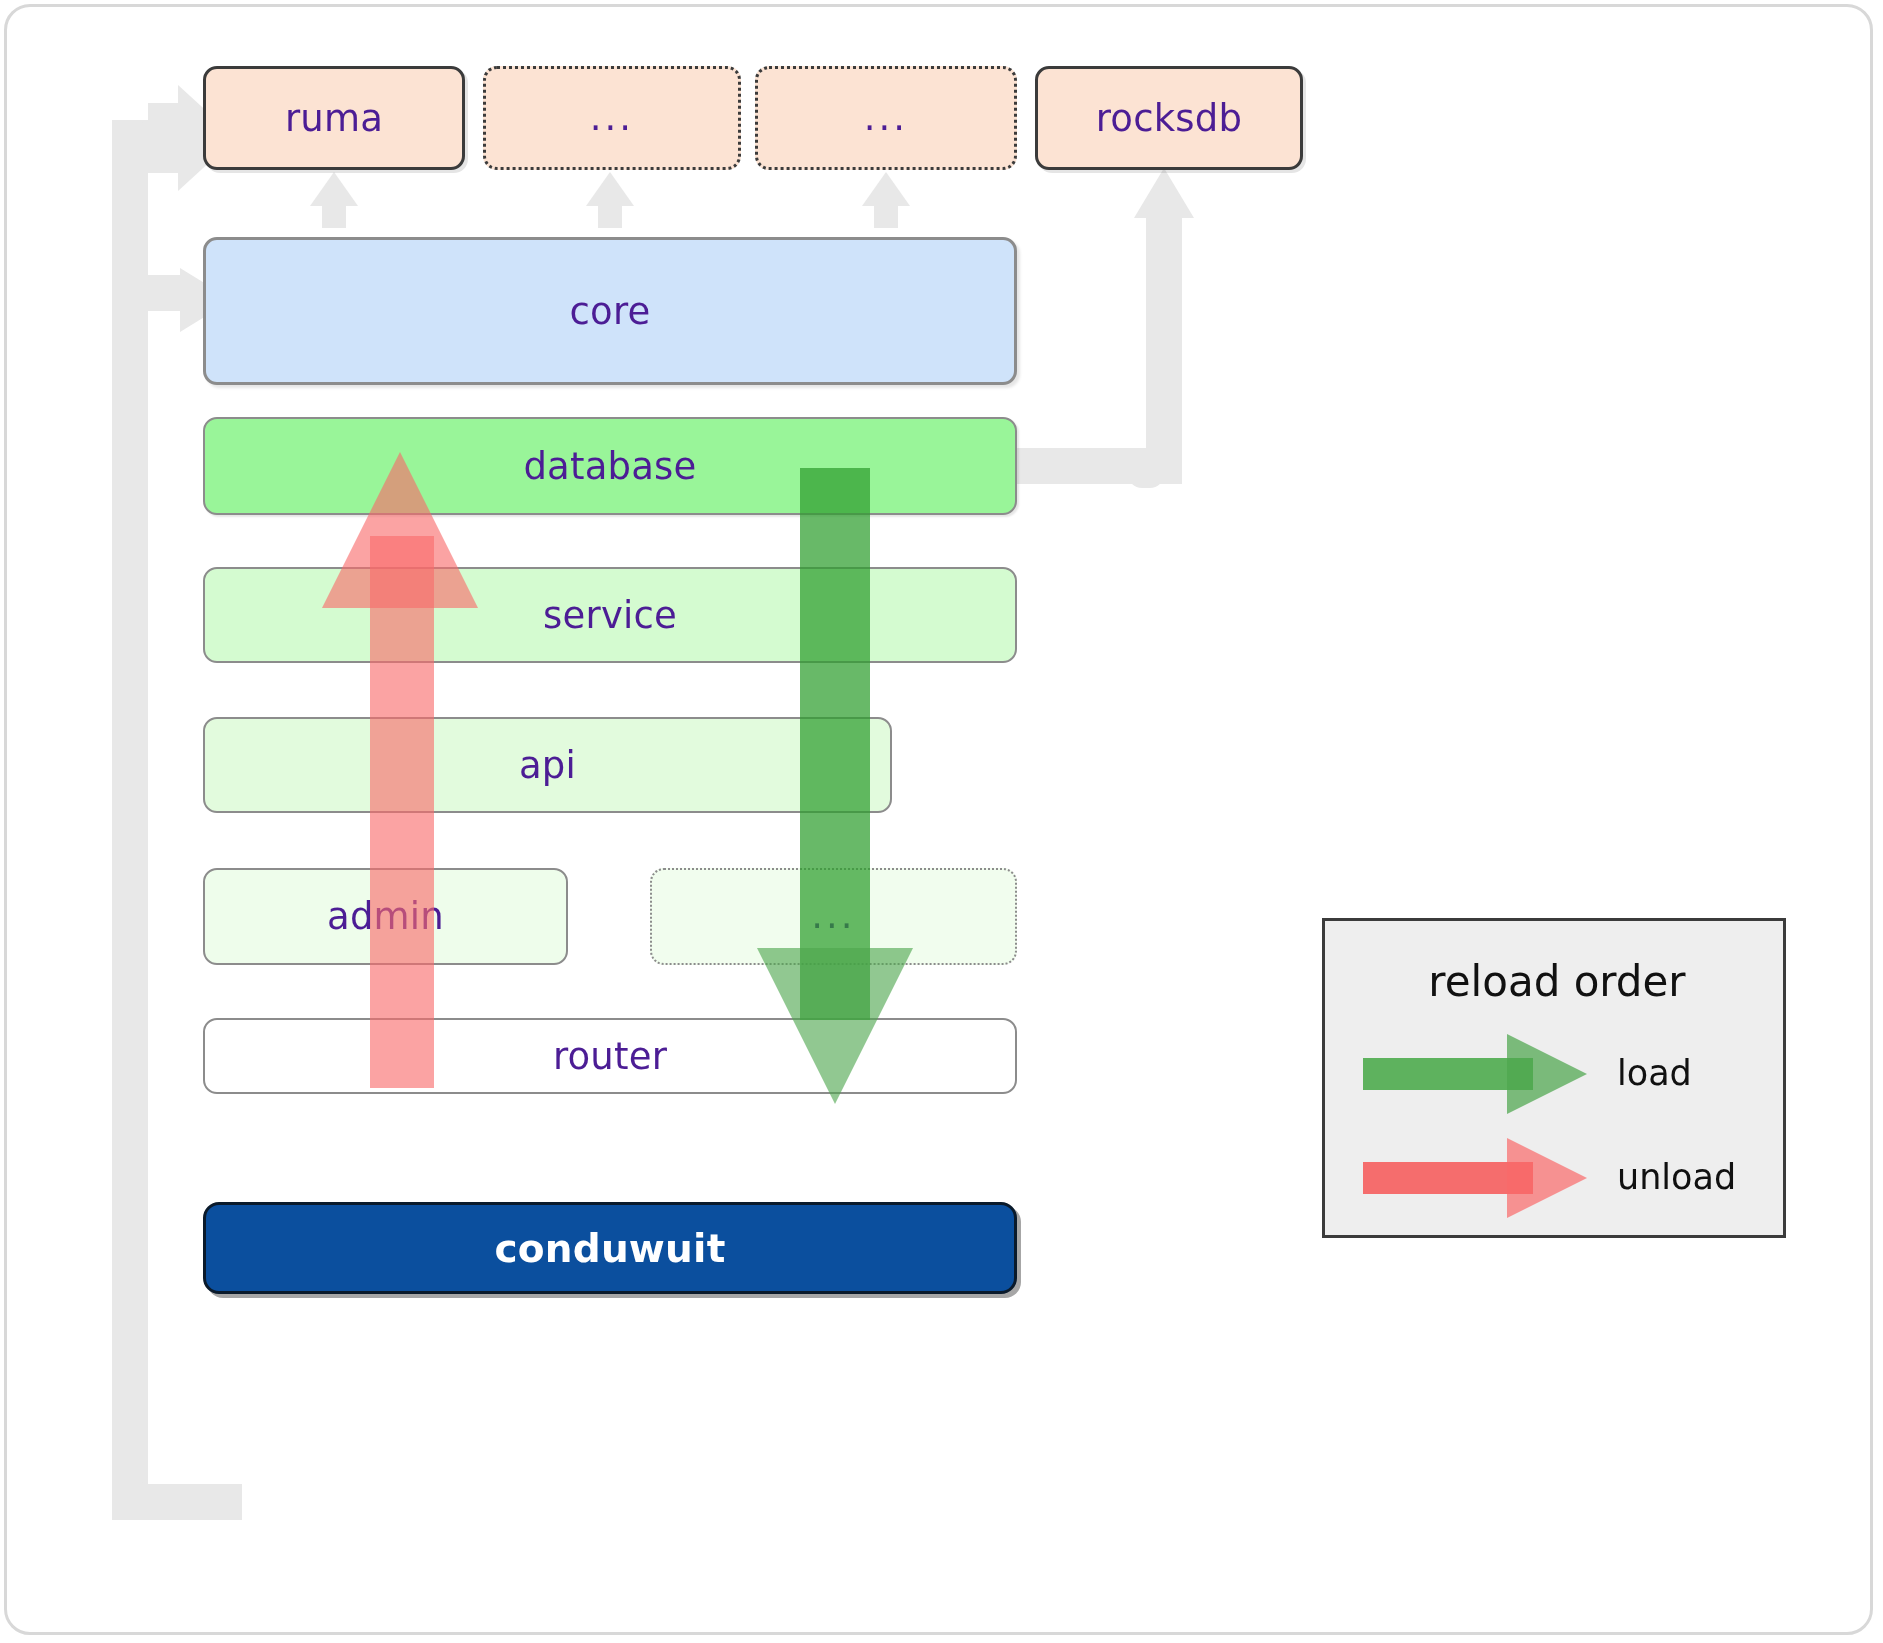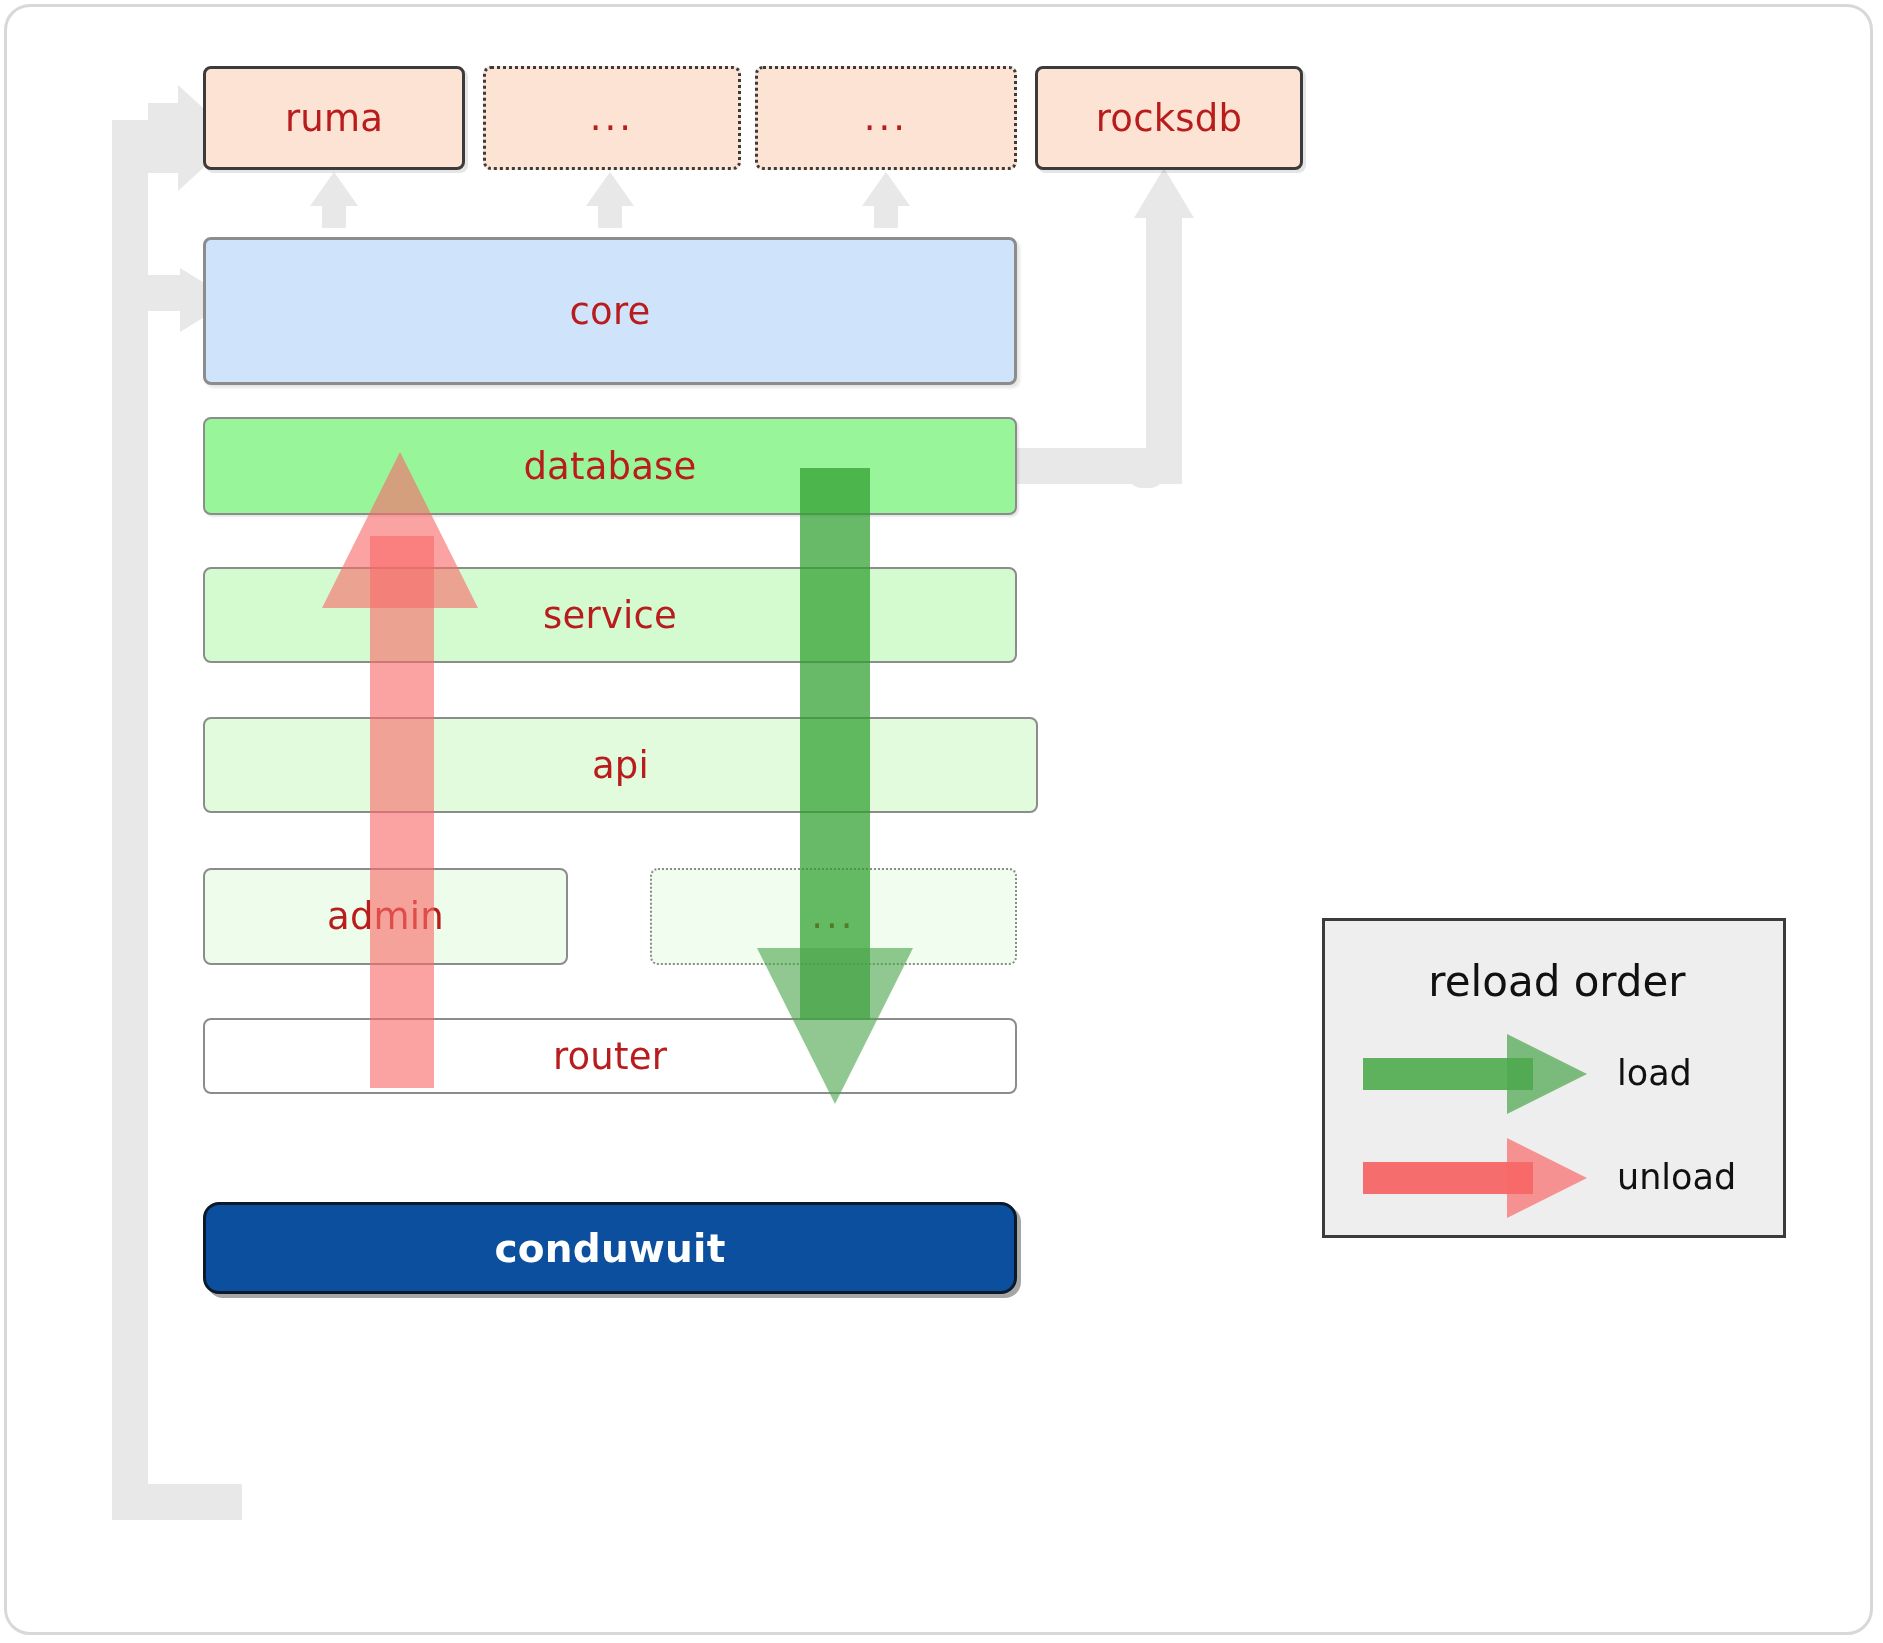"ruma" .box { border-radius: 8px -> 14px; color: #b91c1c -> #4c1d95 }
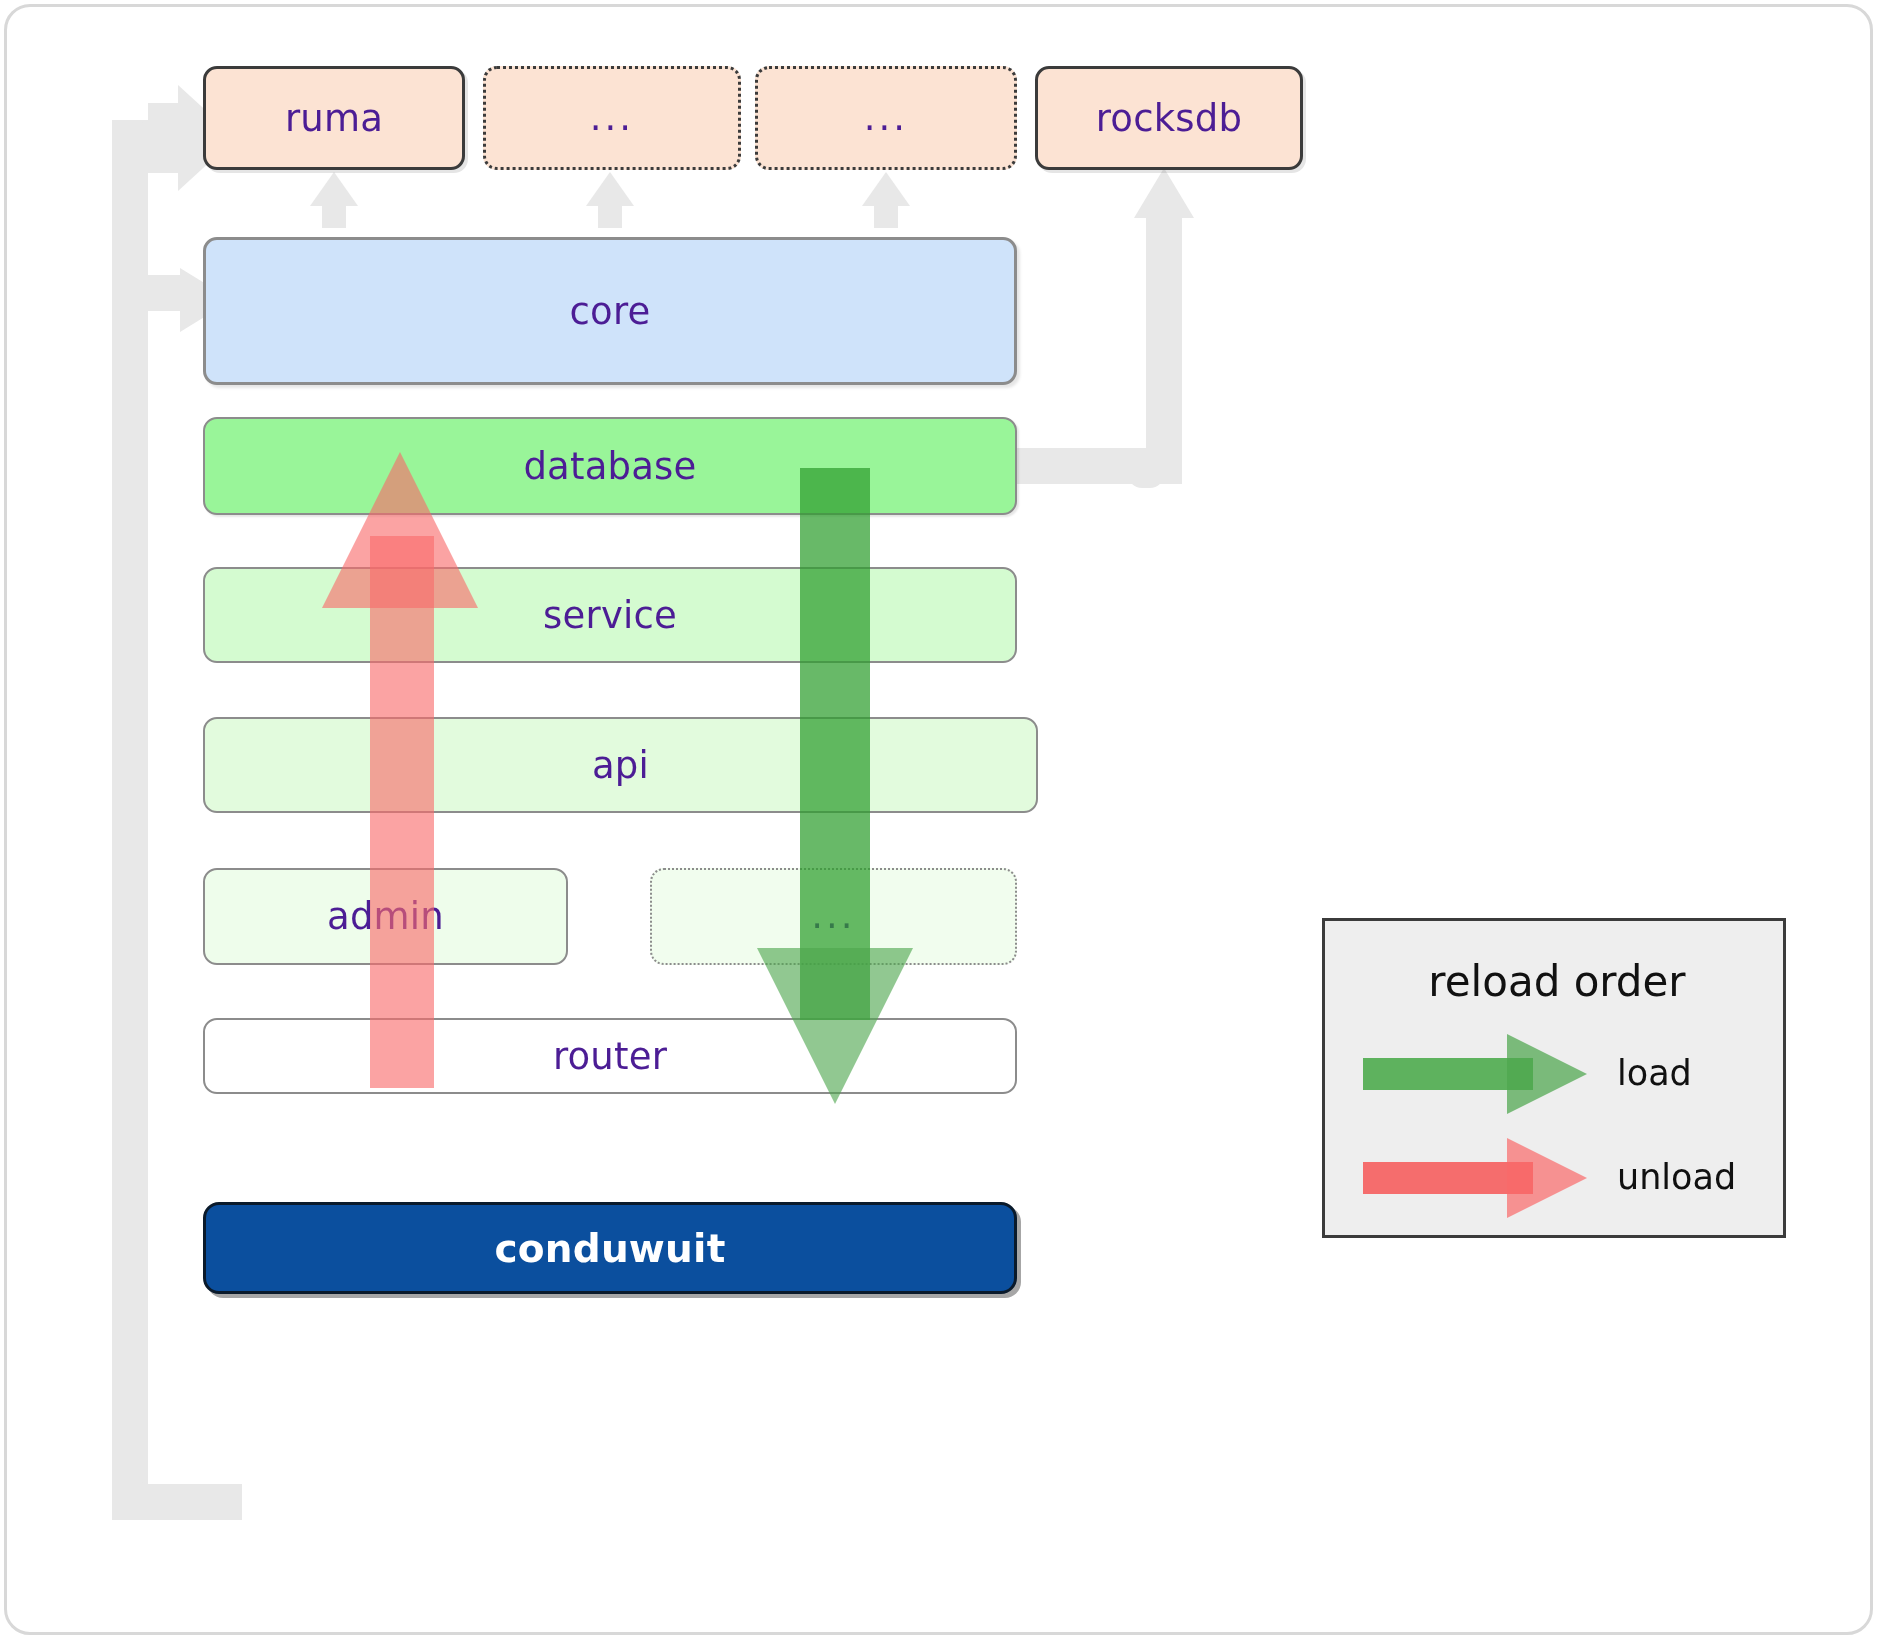"api" div.box { width: 835px -> 689px }
